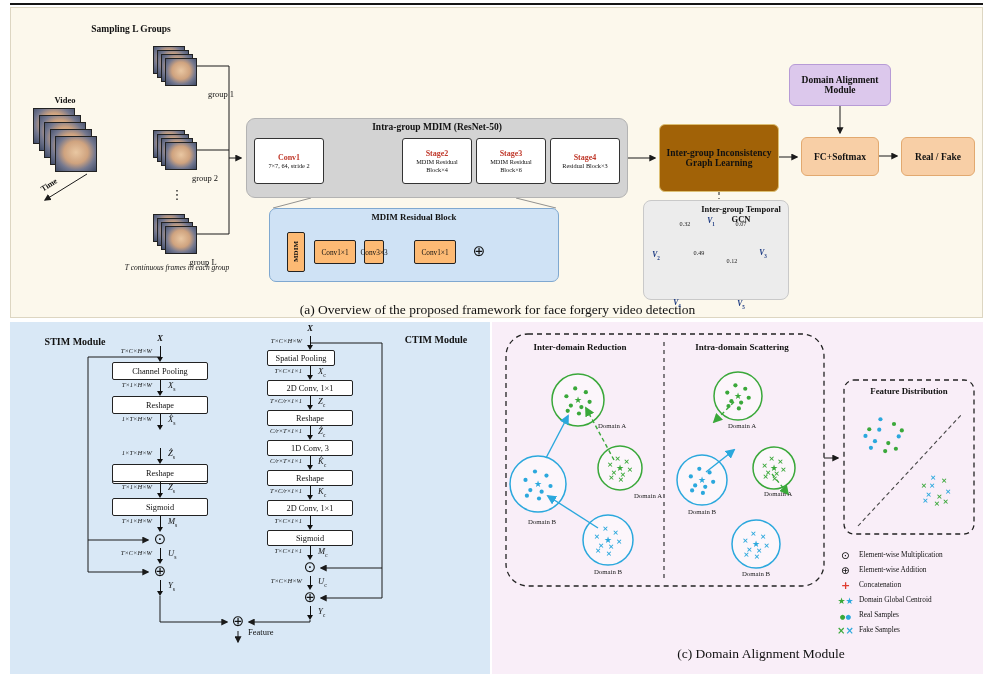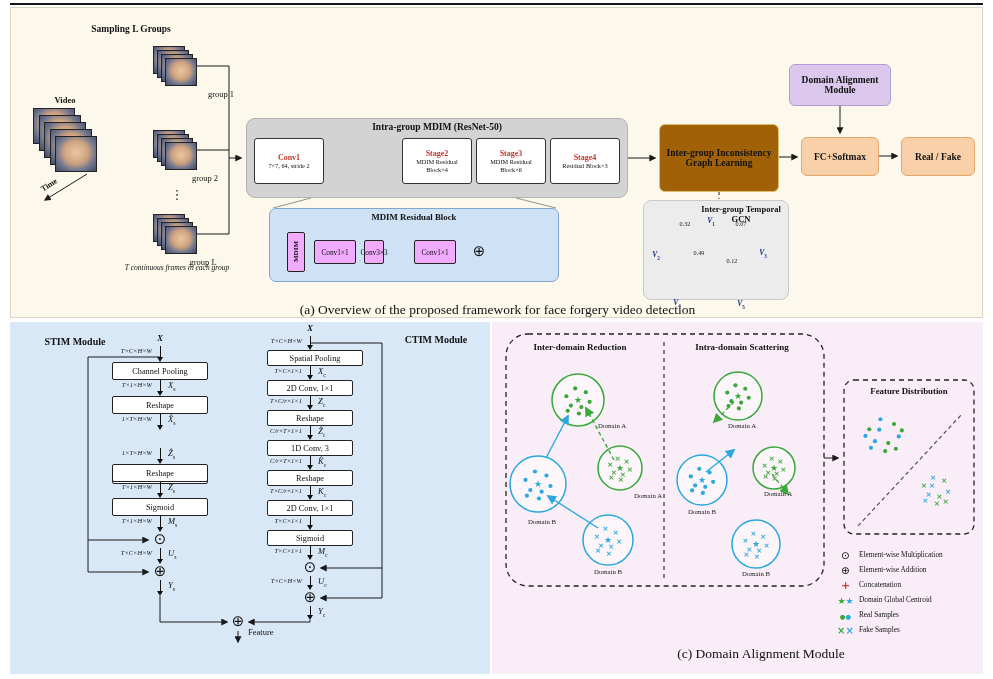"Conv1×1" .conv-box { background: #f0abfc -> #fdba74 }
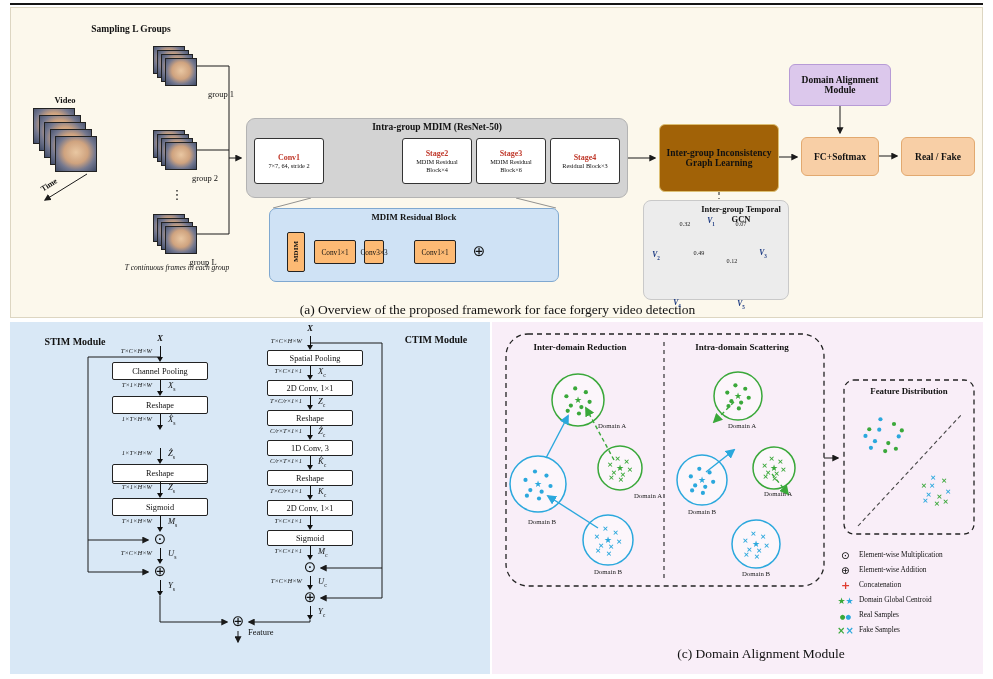"Spatial Pooling" div.flow-box { width: 96px -> 68px }
